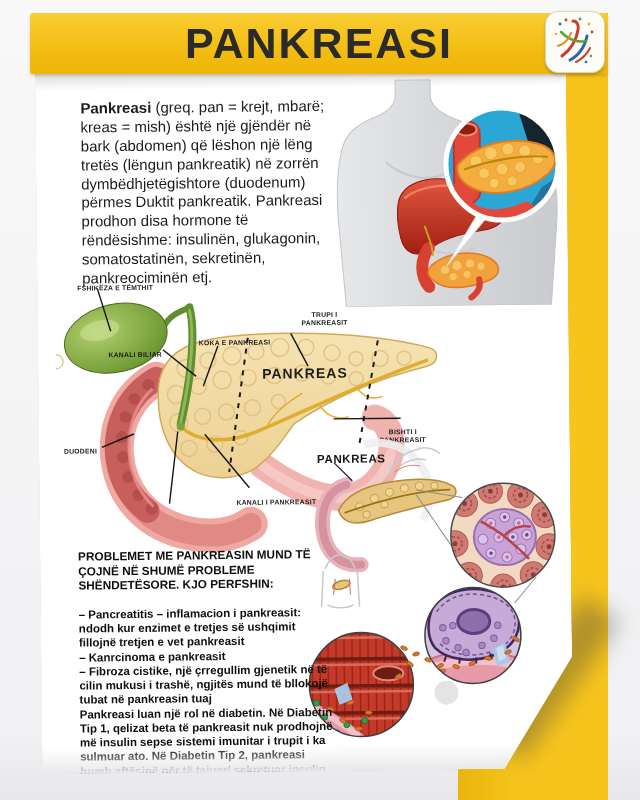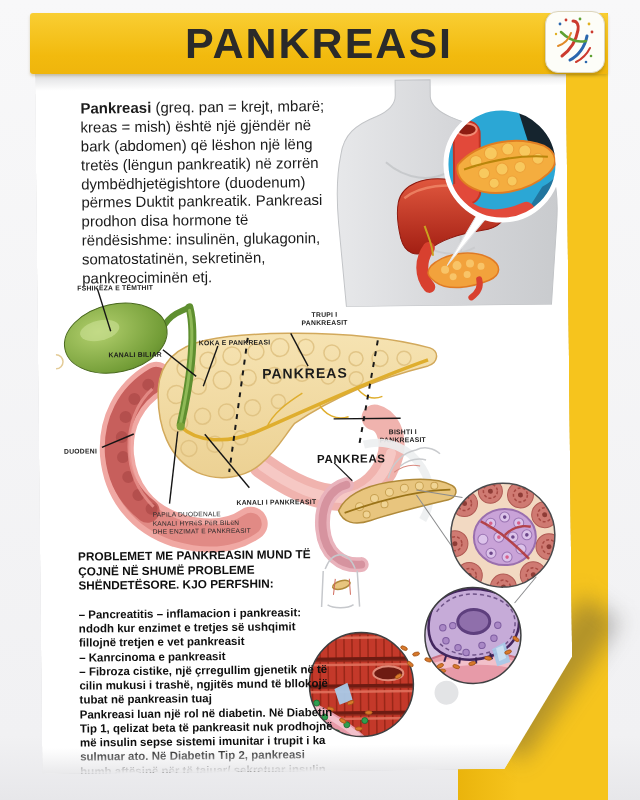"KANALI HYRëS PëR BILëN" div.plabel { html: <div> <div>PAPILA DUODENALE</div> <div>KANALI HYRëS PëR BILëN</div> <div>DHE ENZIMAT E PANKREASIT</div> </div> -> none }
